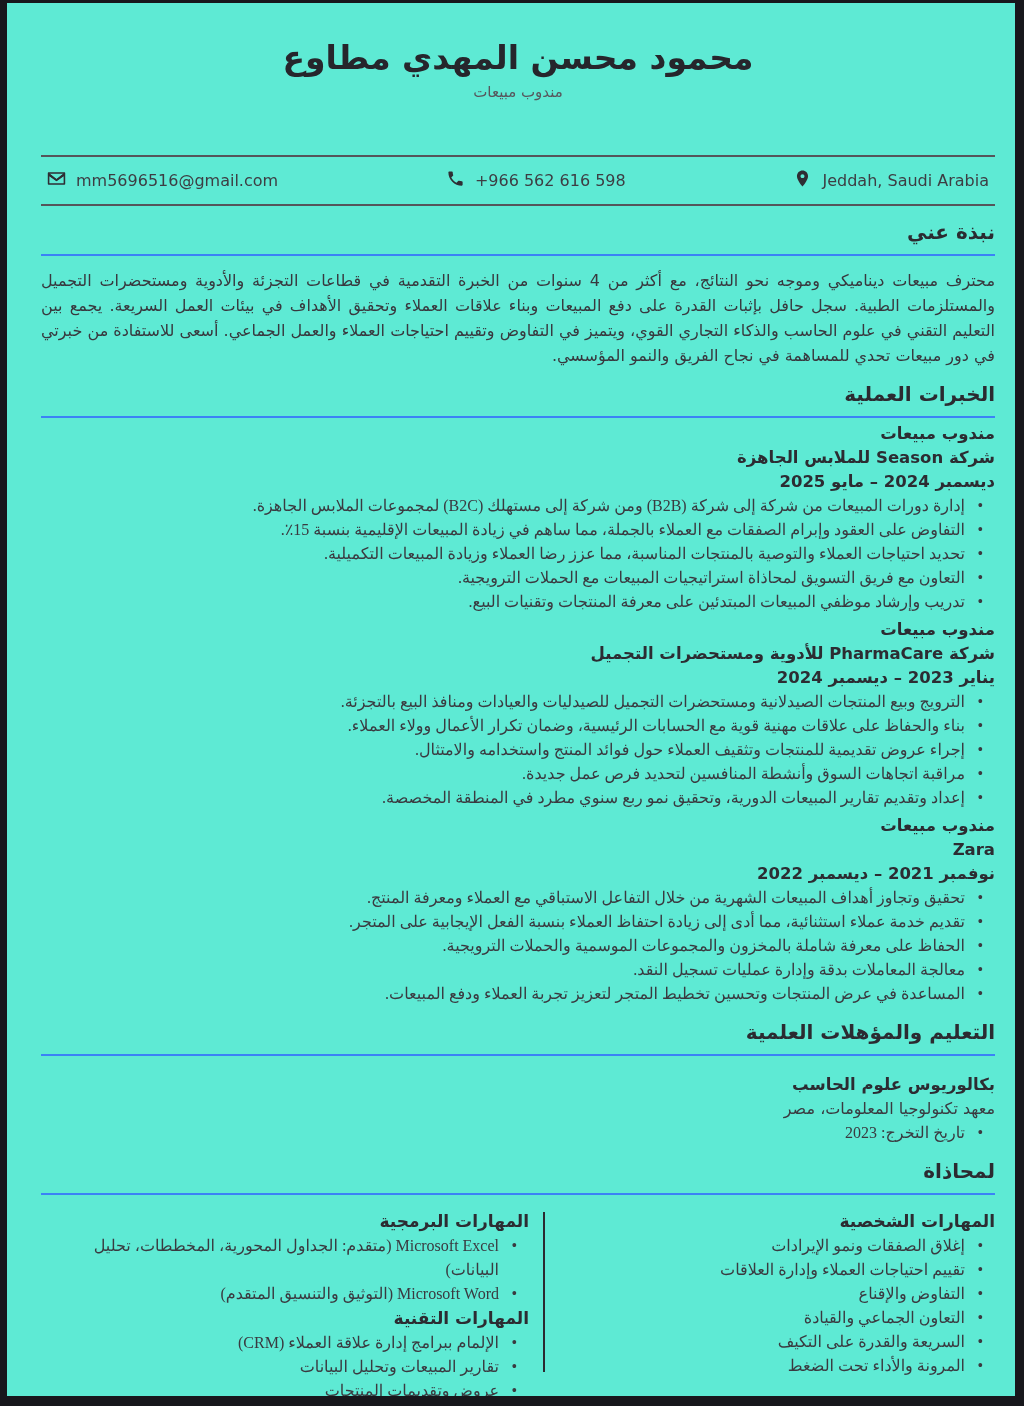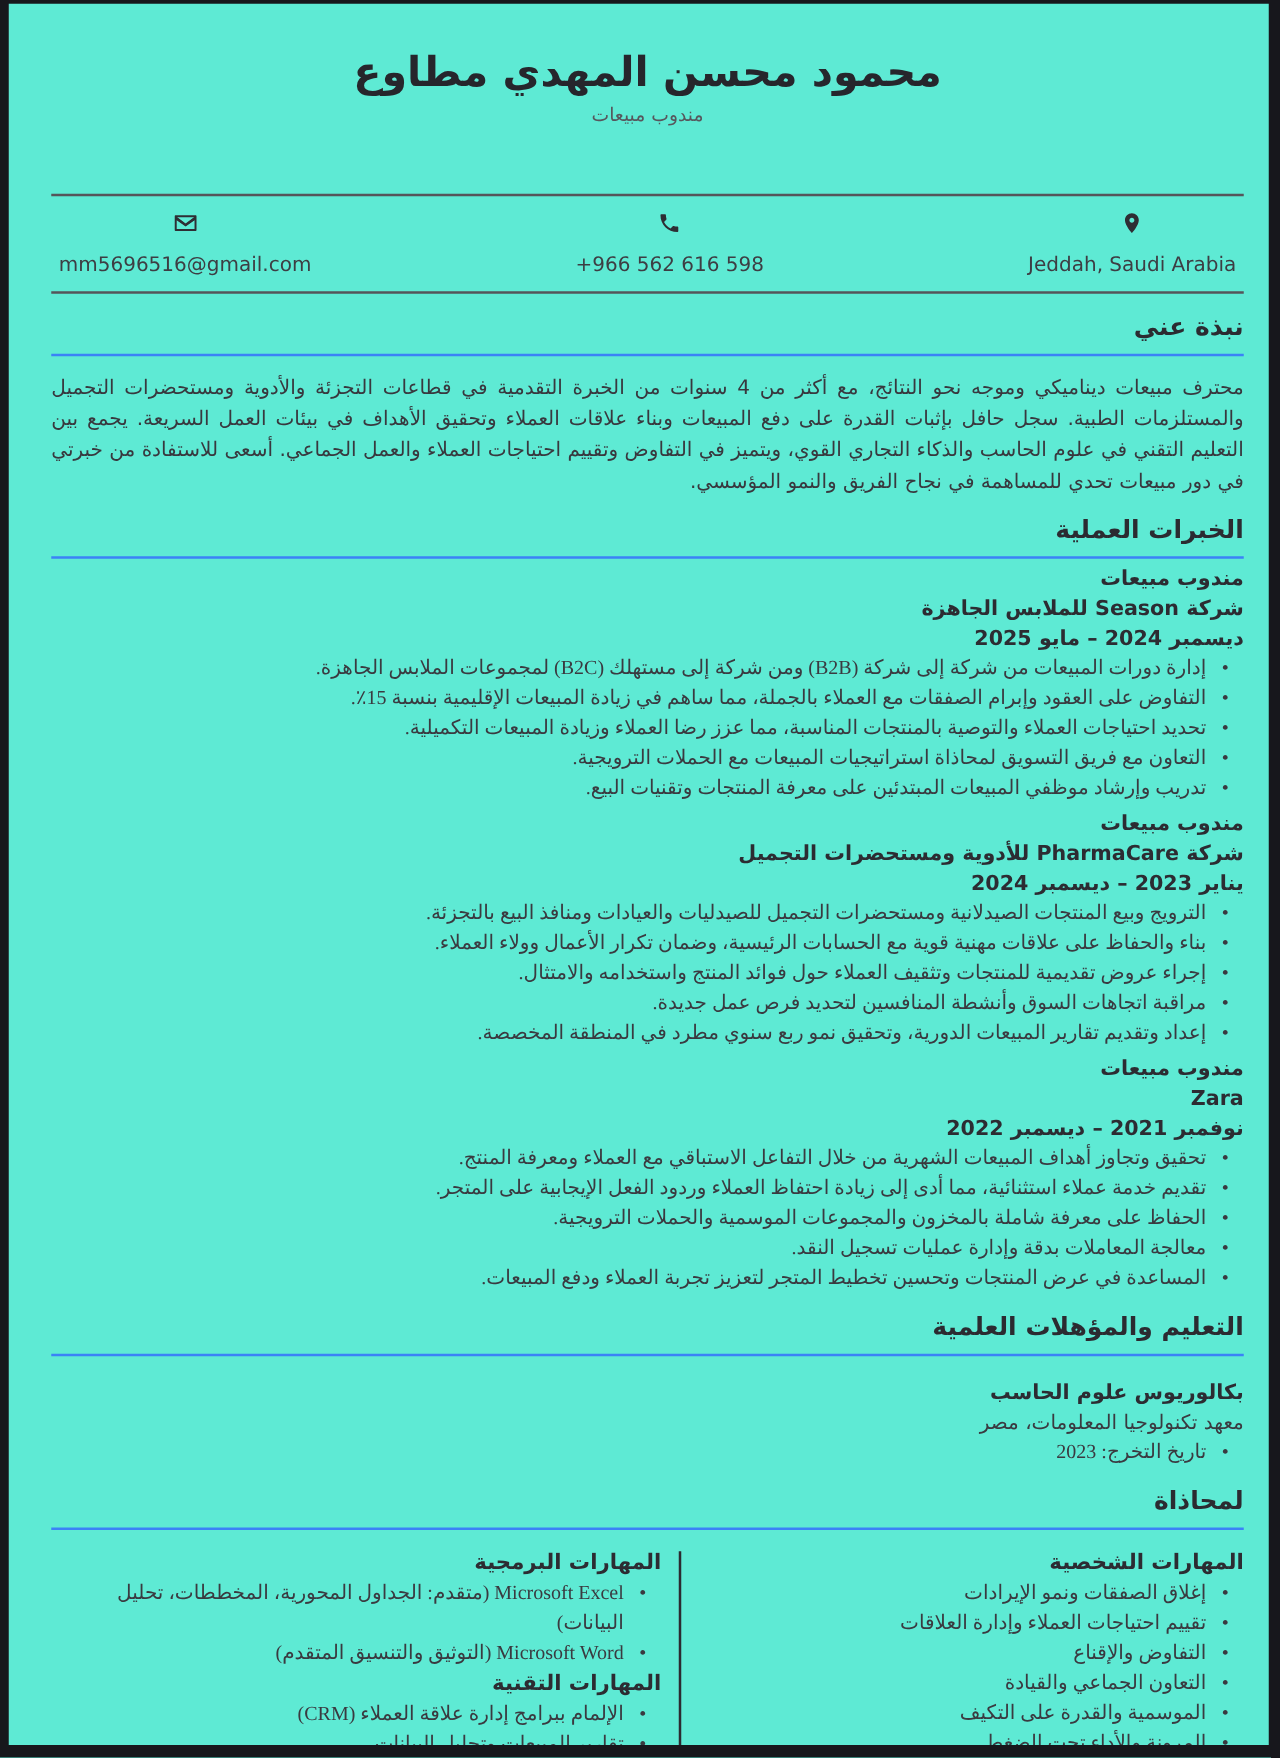"mm5696516@gmail.com" .contact-item { flex-direction: column -> none }
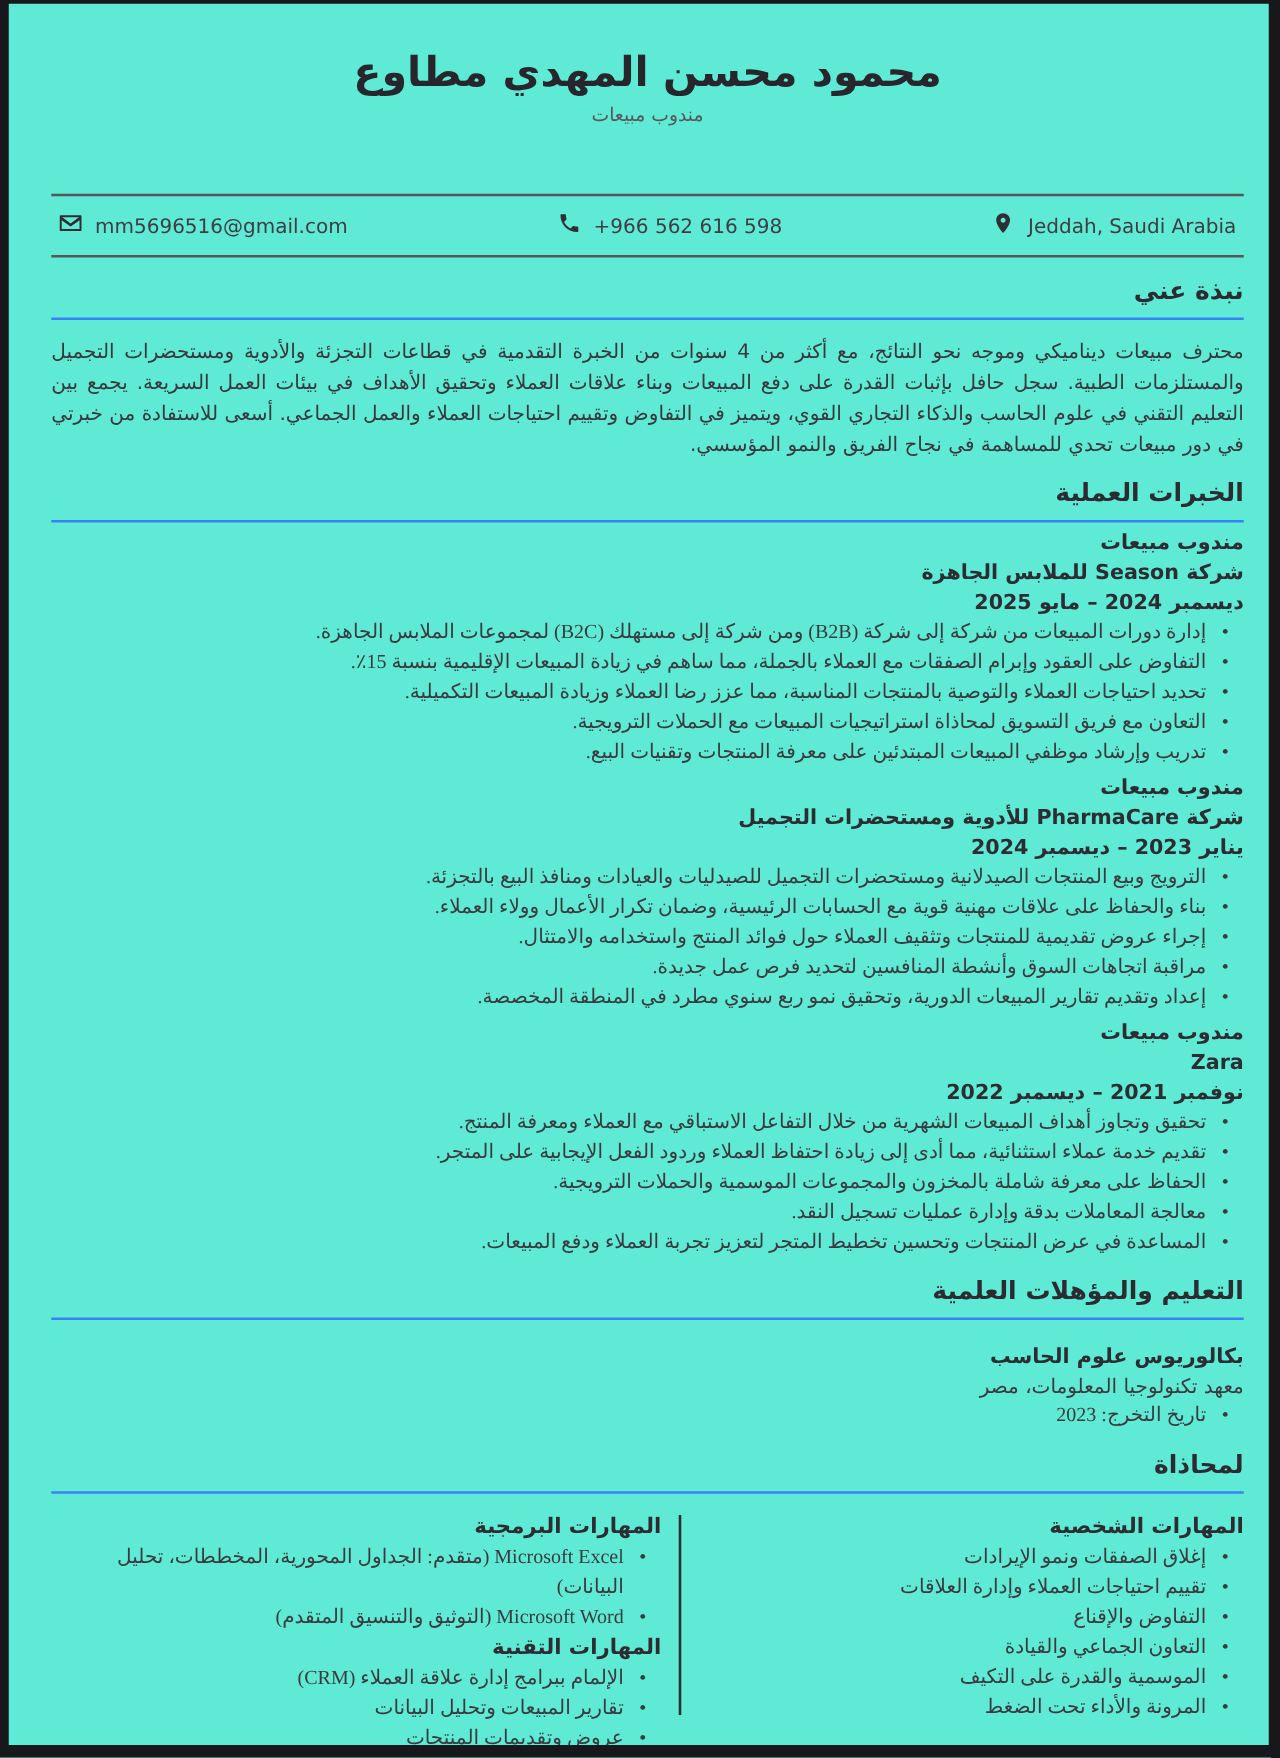"تقديم خدمة عملاء استثنائية، مما" li { text: وردود -> بنسبة }
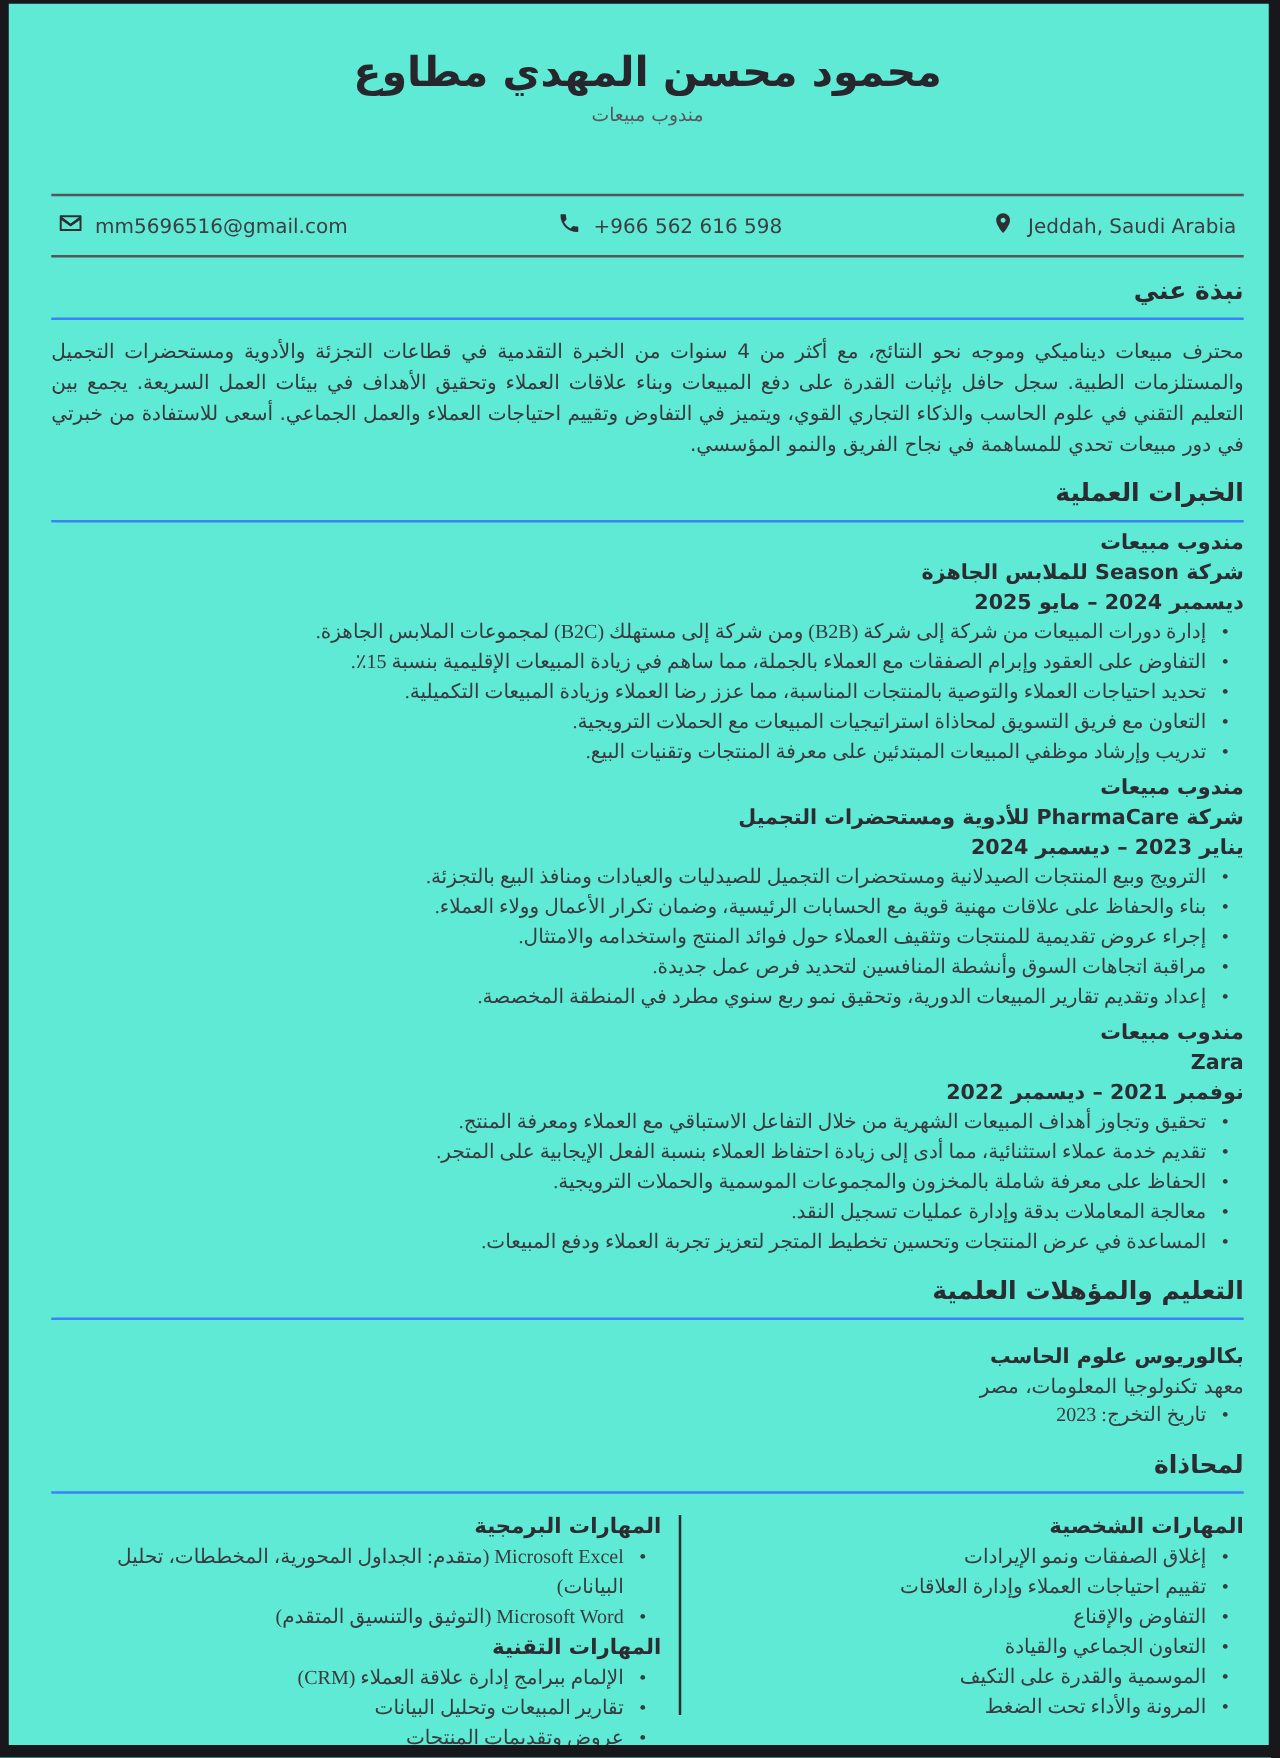"الموسمية والقدرة على التكيف" li { text: الموسمية -> السريعة }
